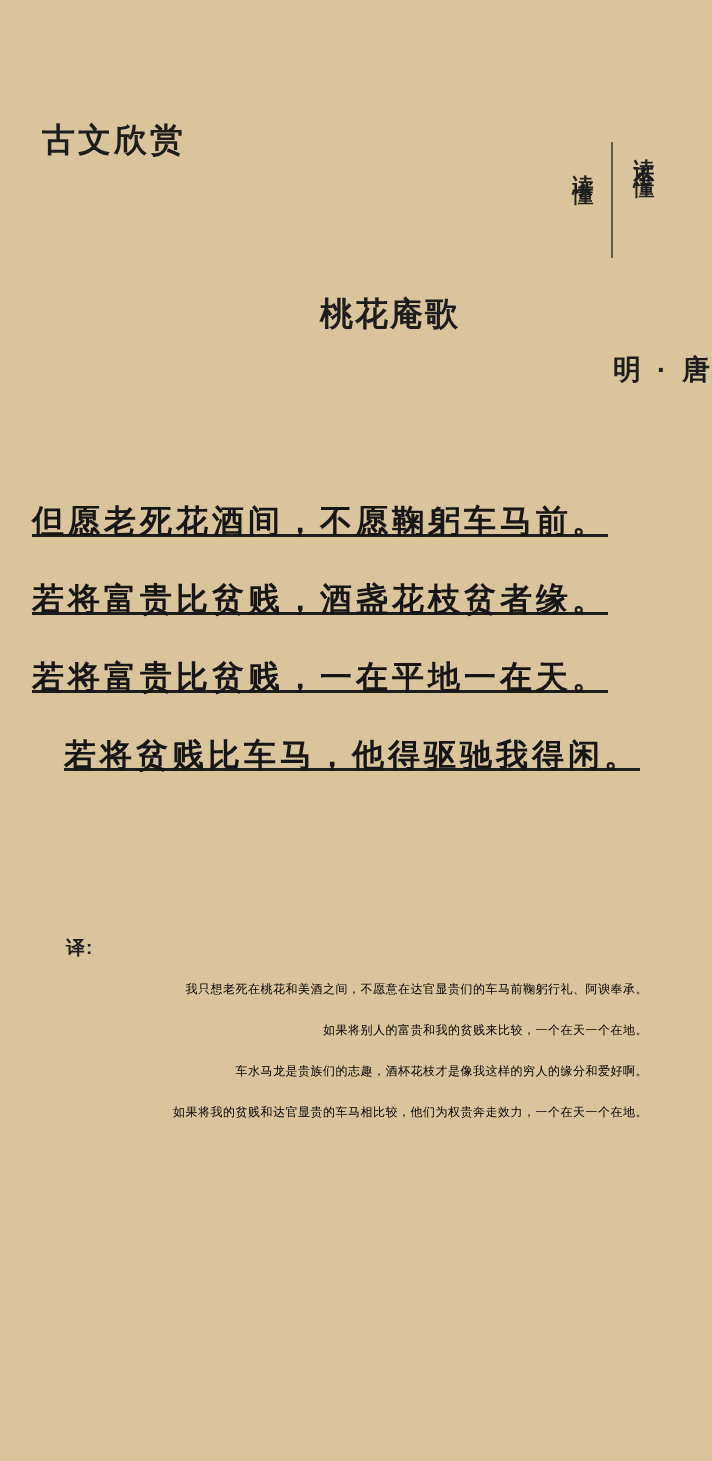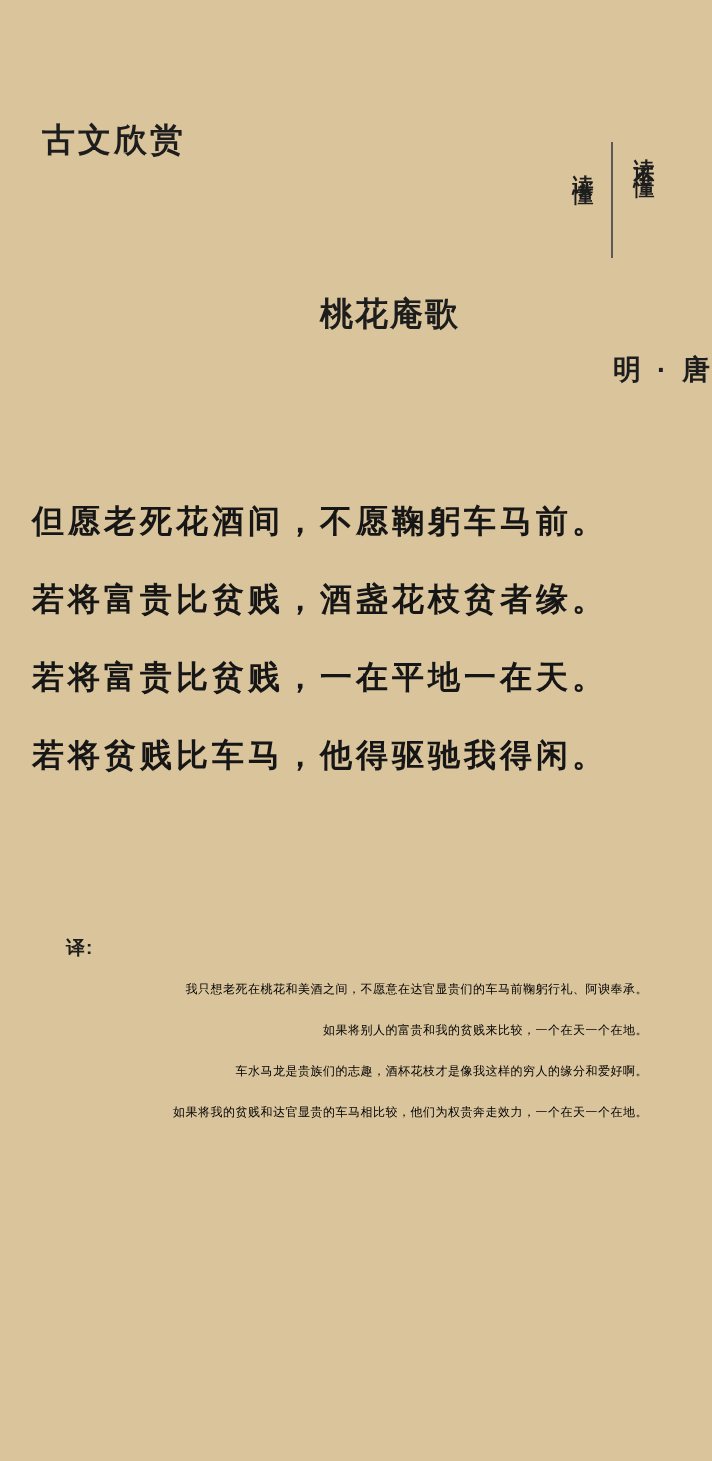"但愿老死花酒间，不愿鞠躬车马前。" .poem-body { text-decoration: none -> underline }
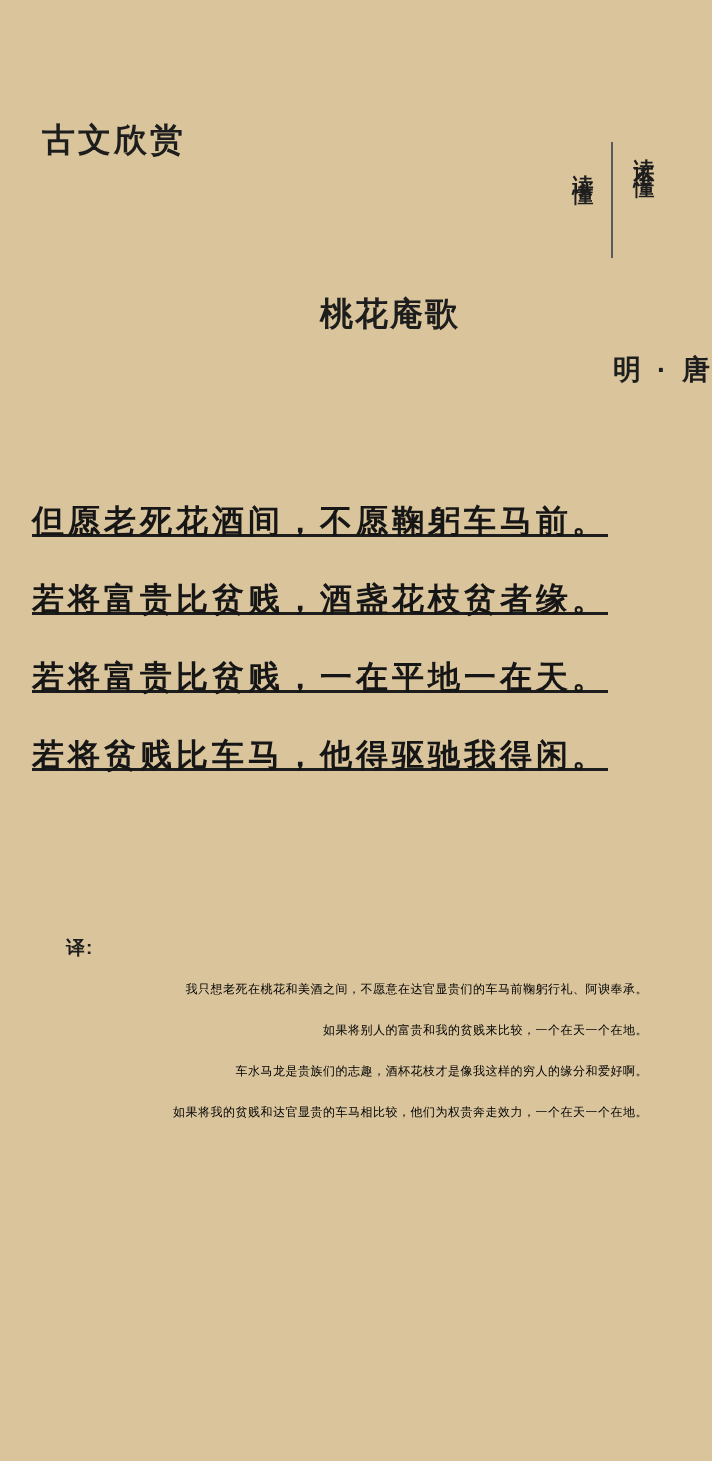"若将贫贱比车马，他得驱驰我得闲。" .poem-line:last-child { text-align: none -> right }
